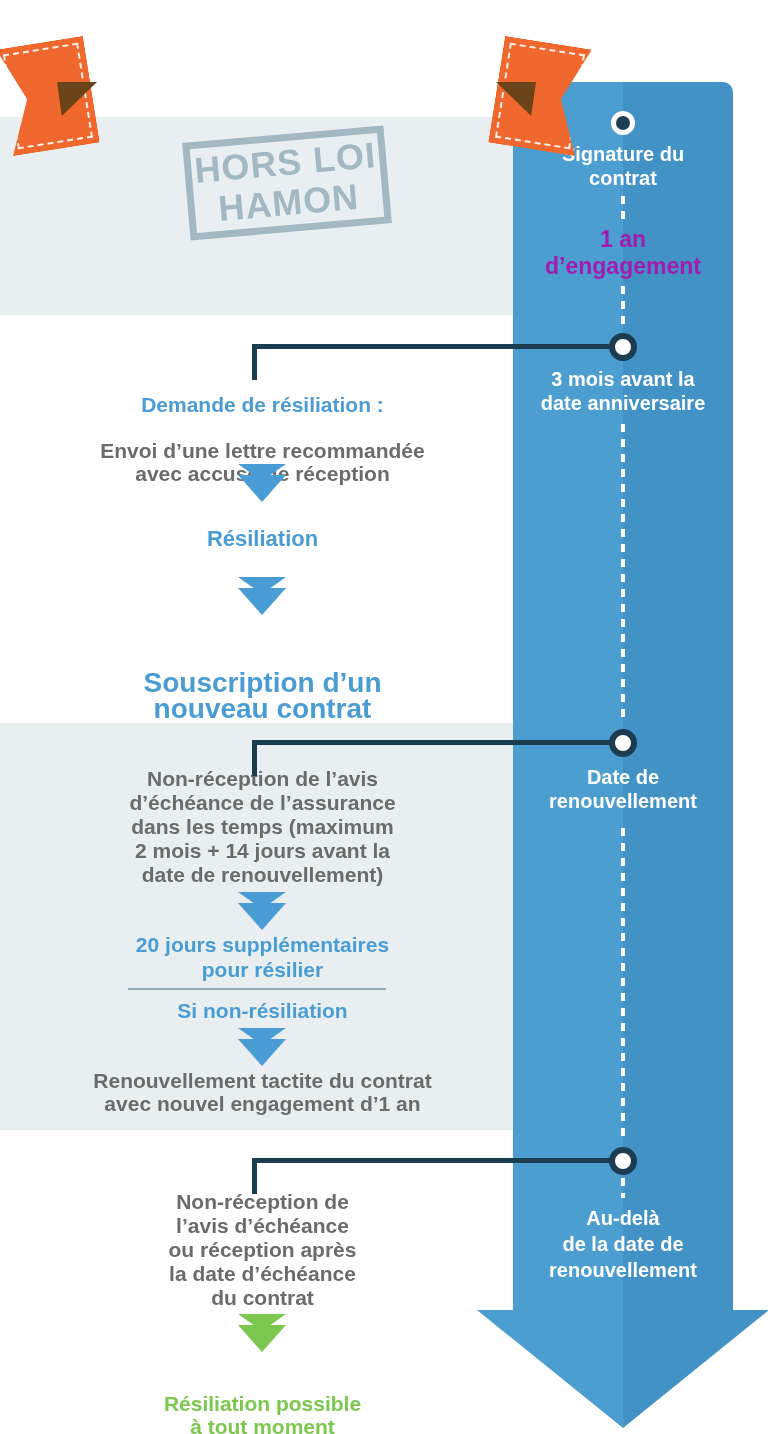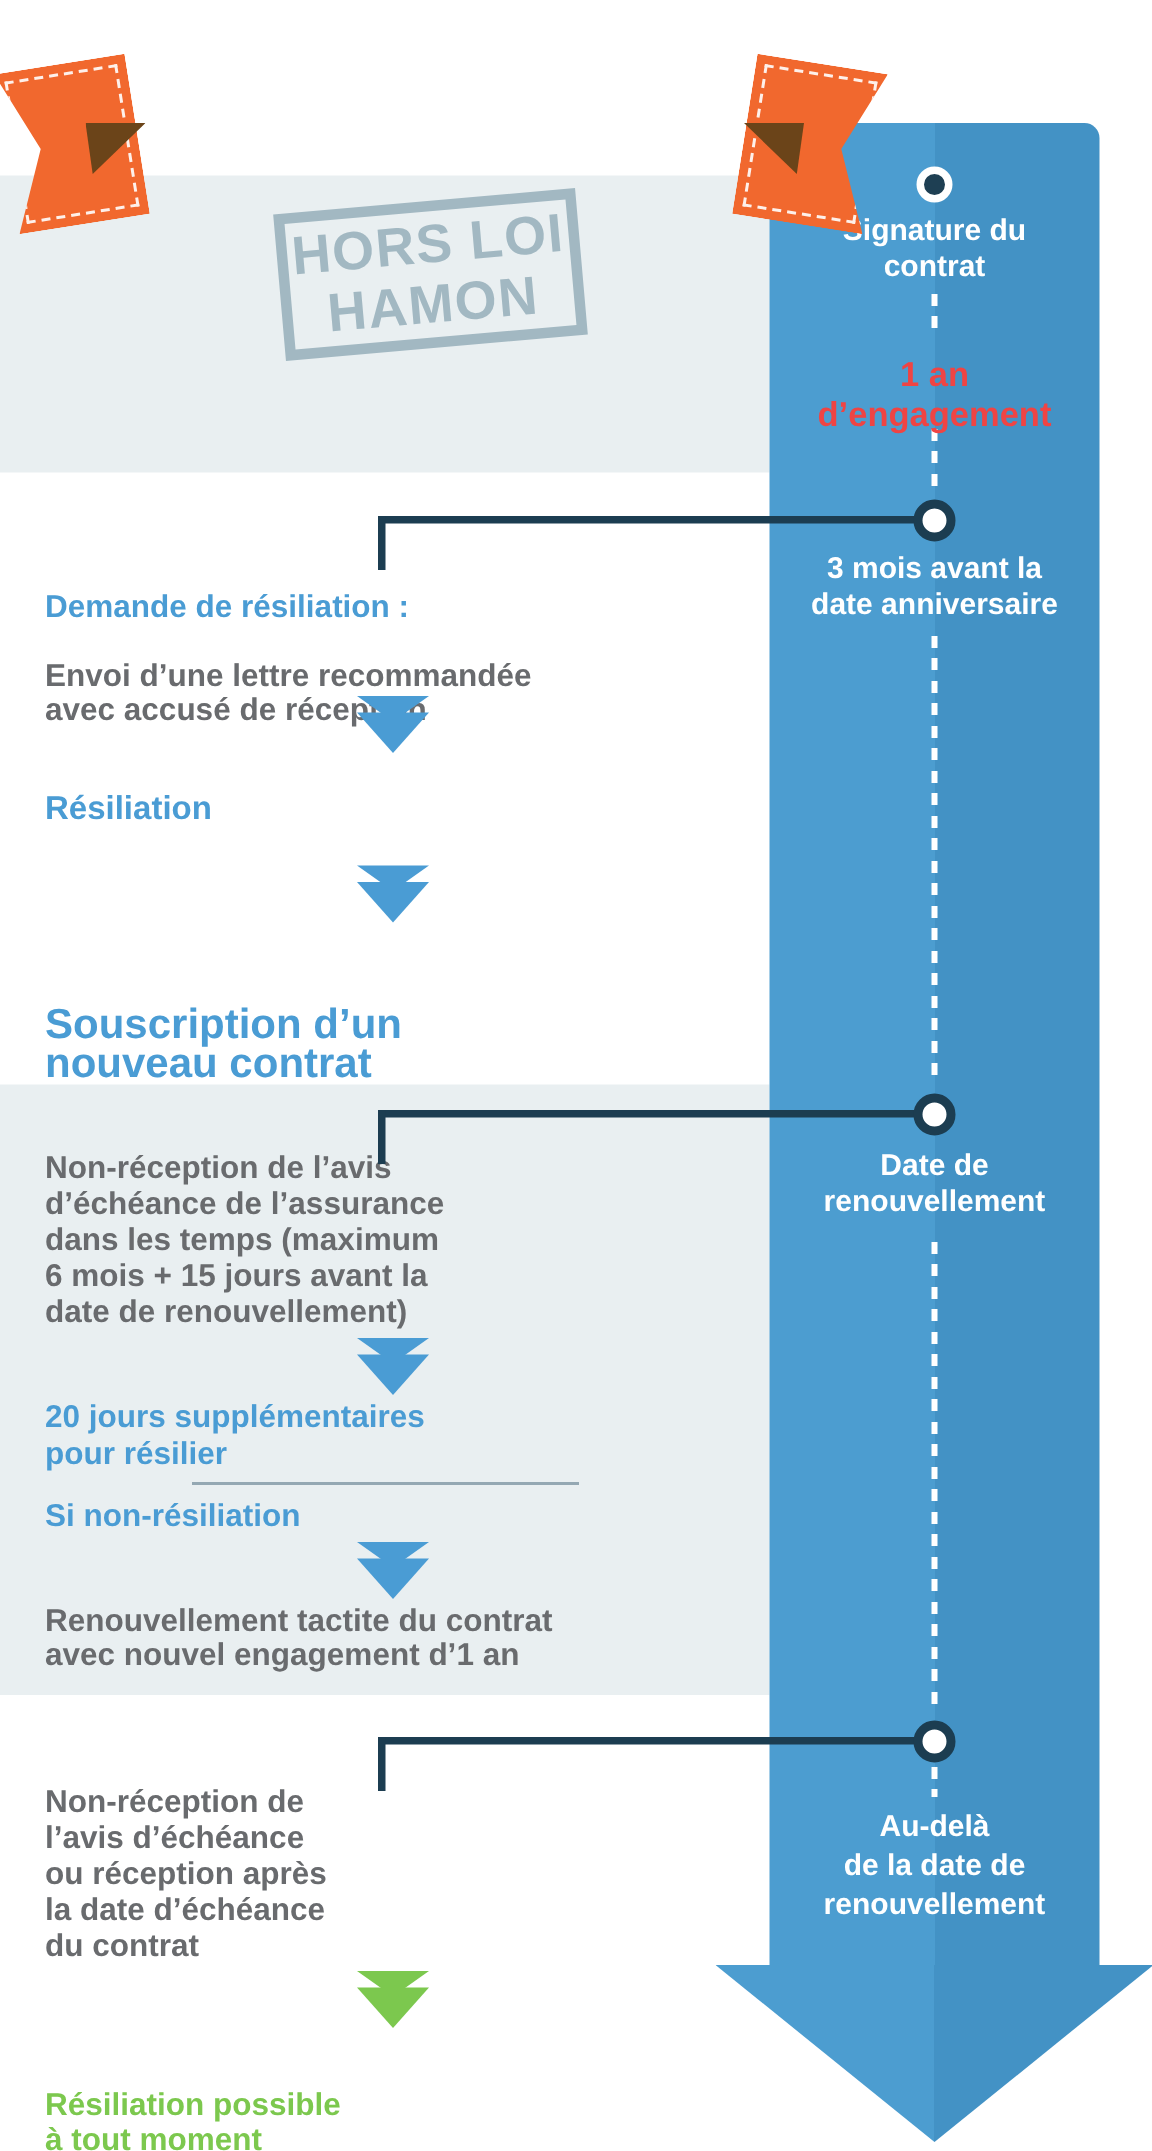"1 an" .tl-engagement { color: #ef4444 -> #a21caf; top: 236px -> 226px }
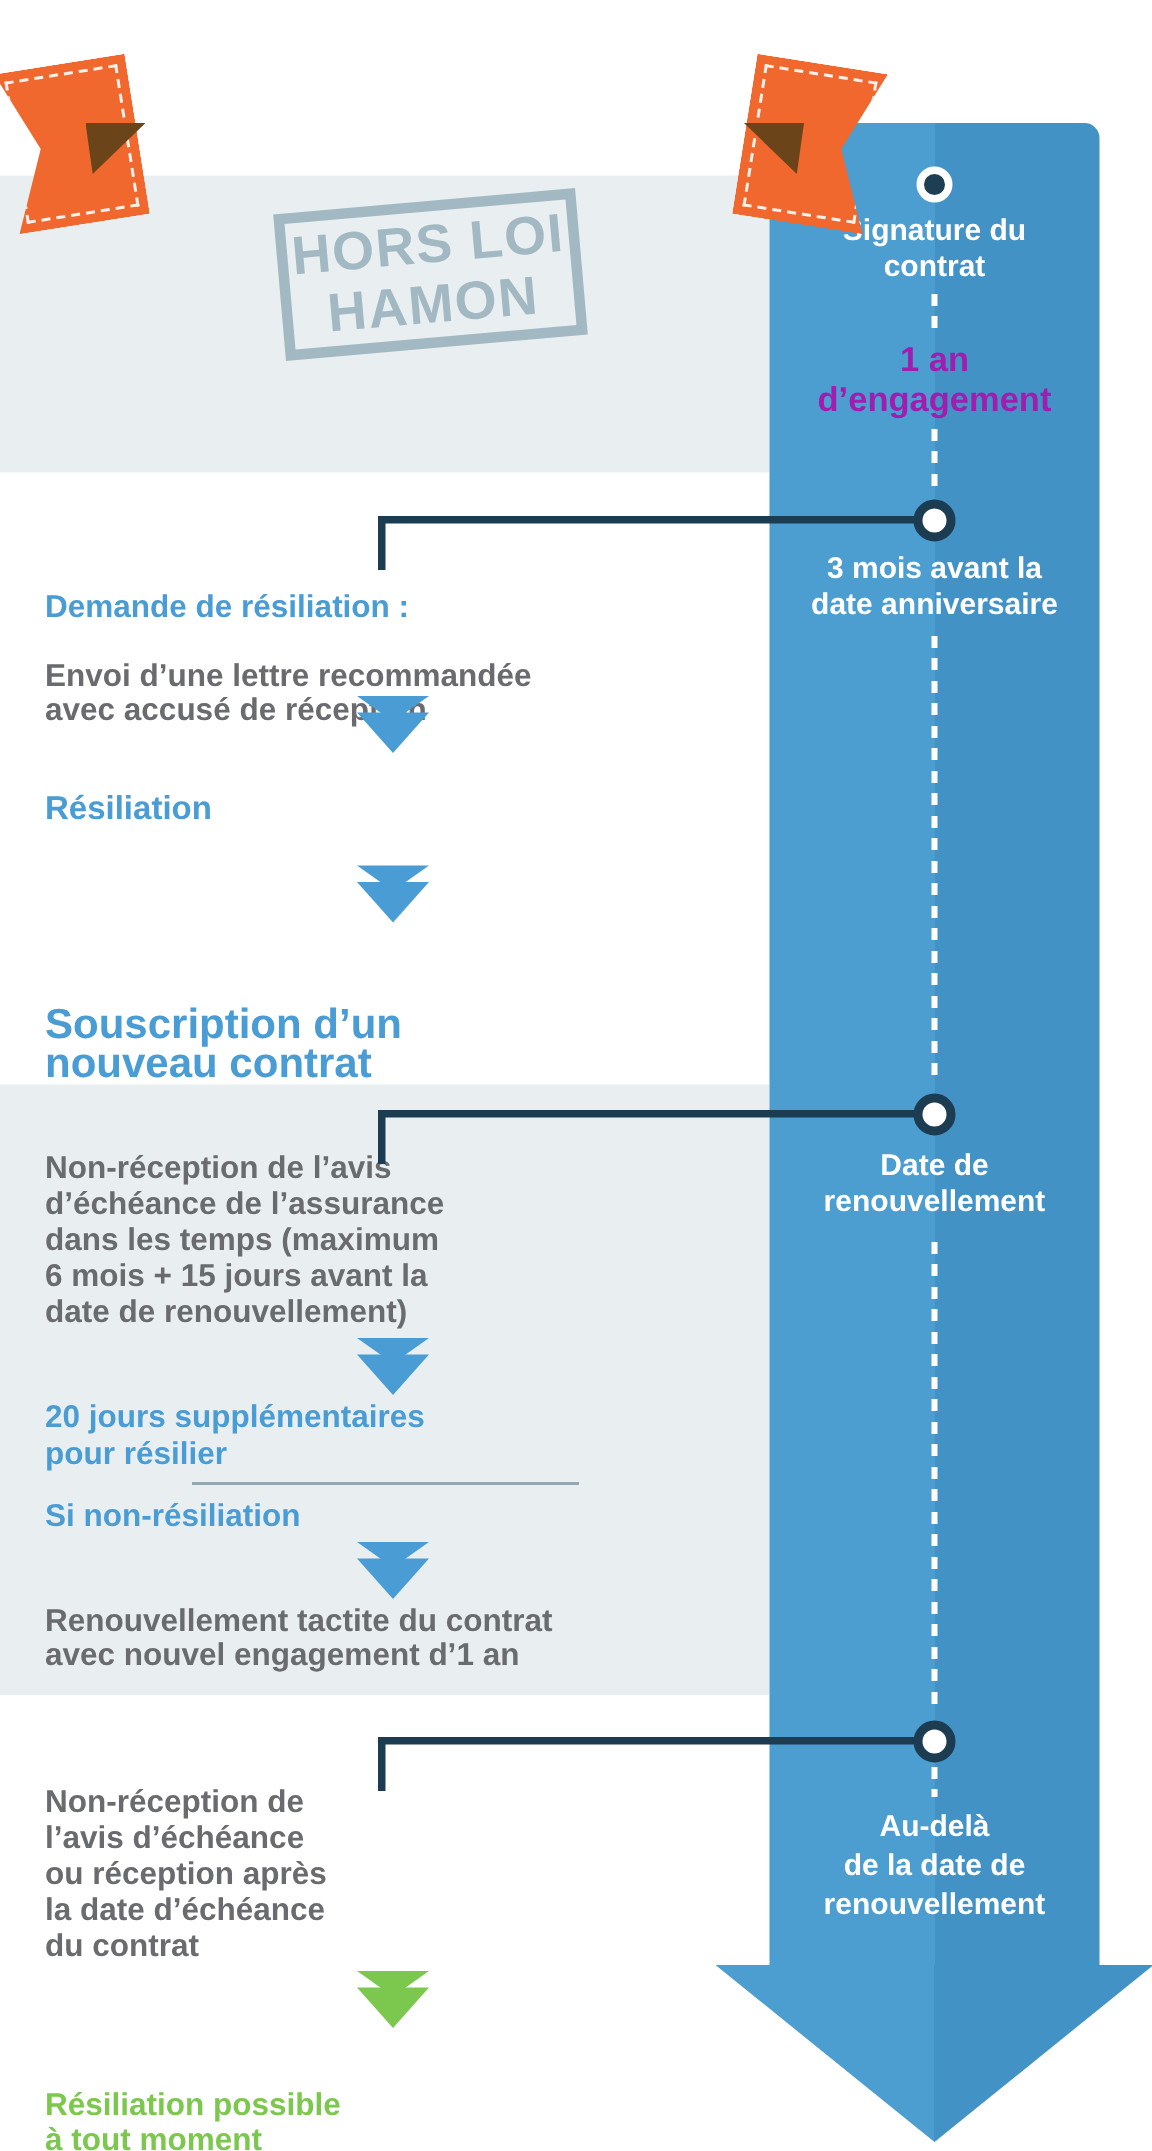"Demande de résiliation :" .blk { text-align: none -> center }
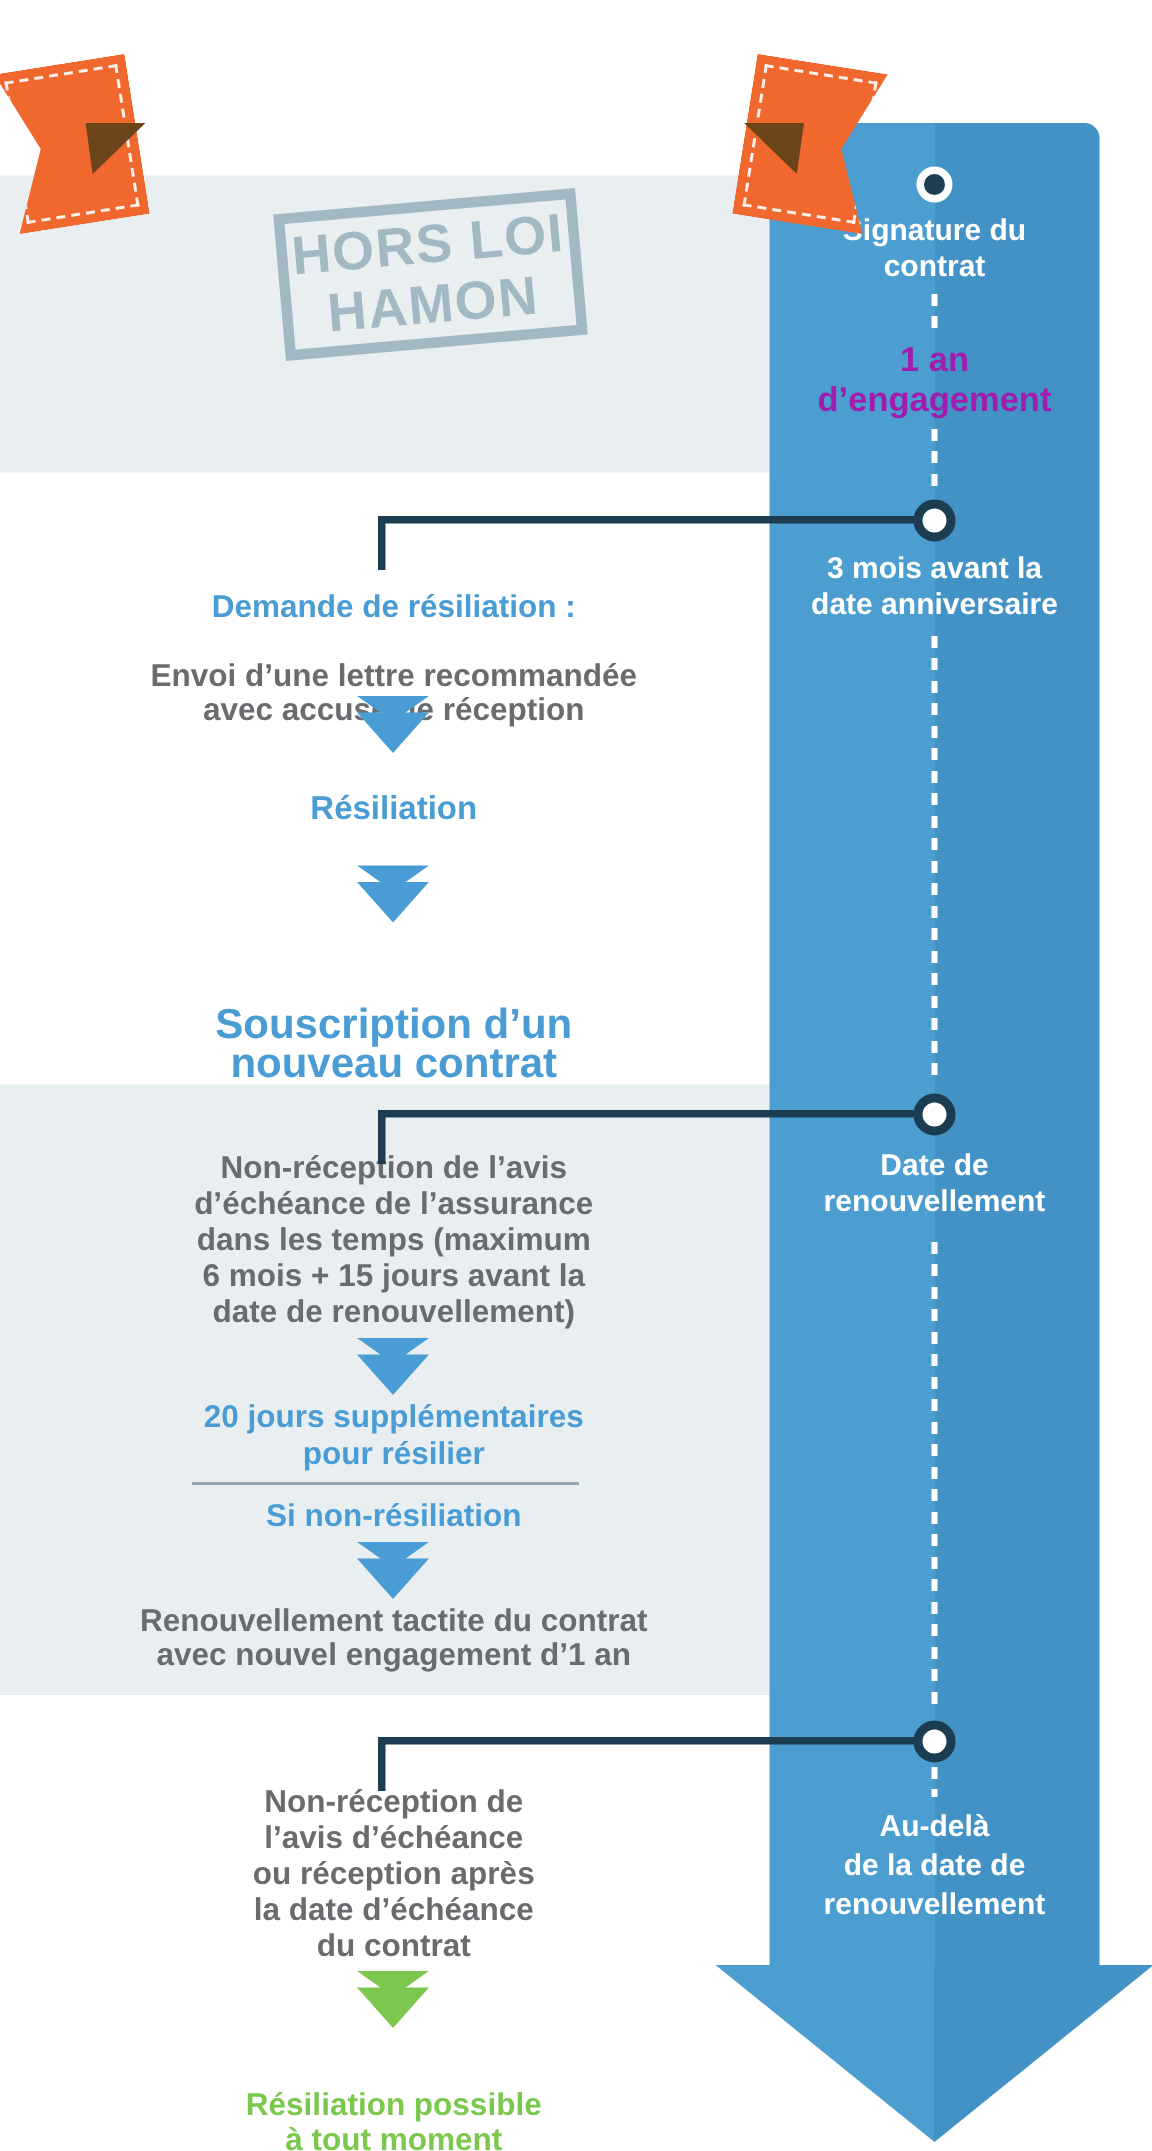"Non-réception de l’avis" div.blk { text: 6 mois + 15 -> 2 mois + 14 }
